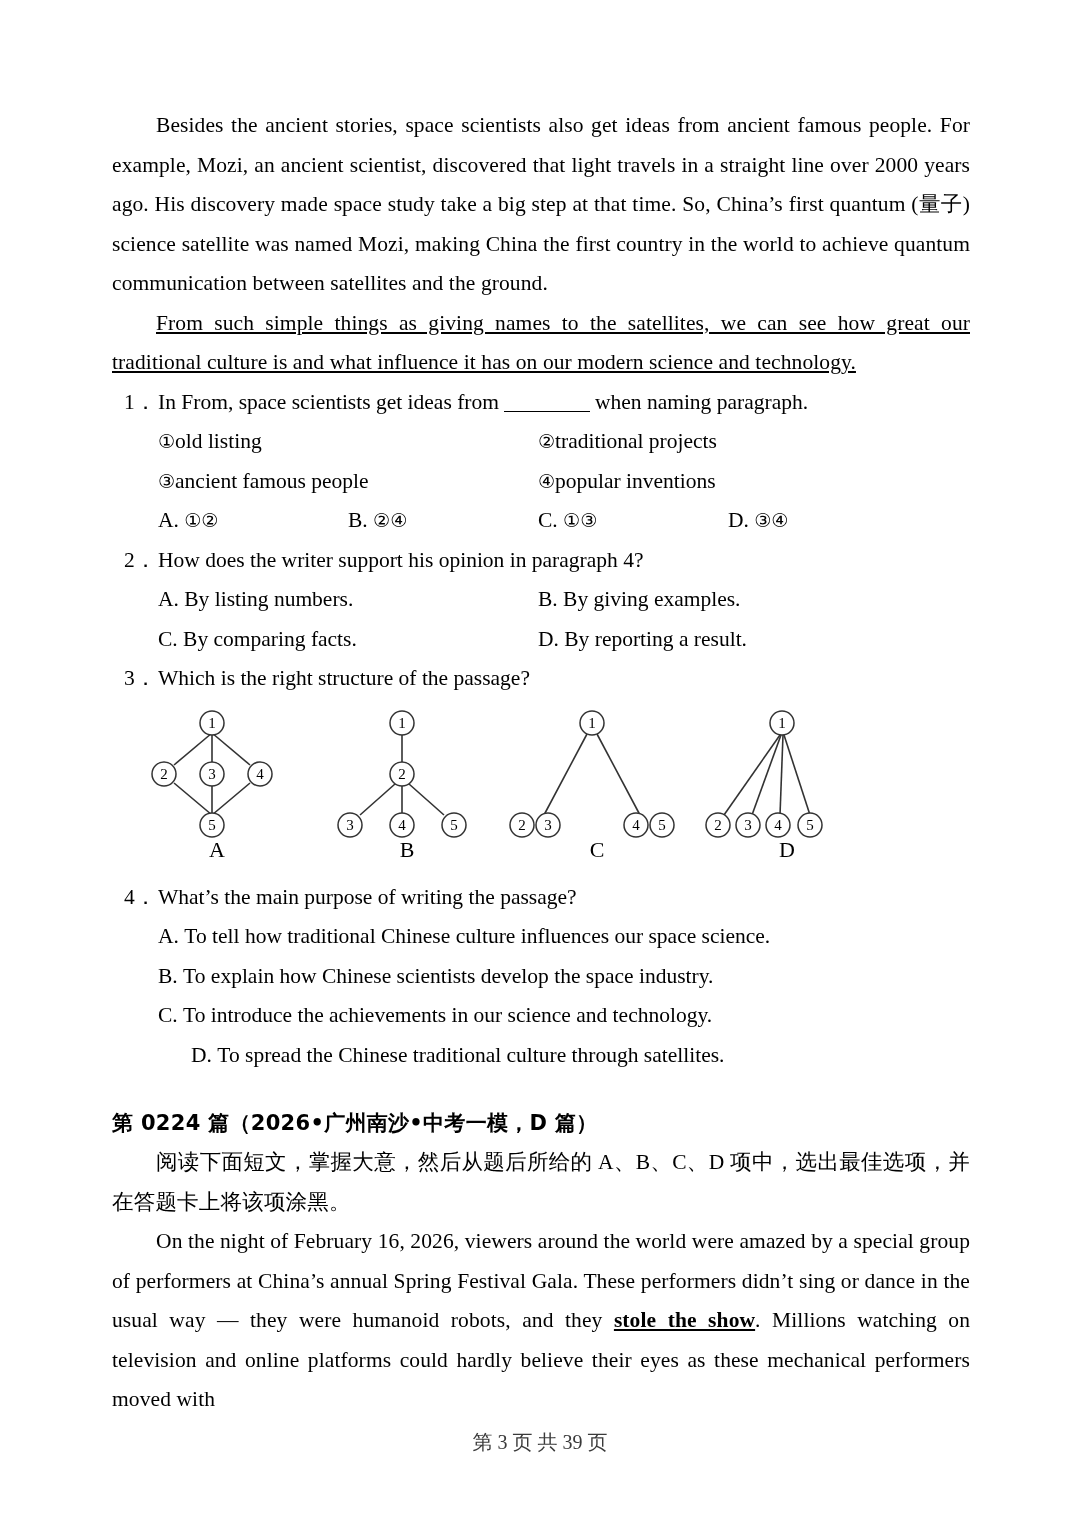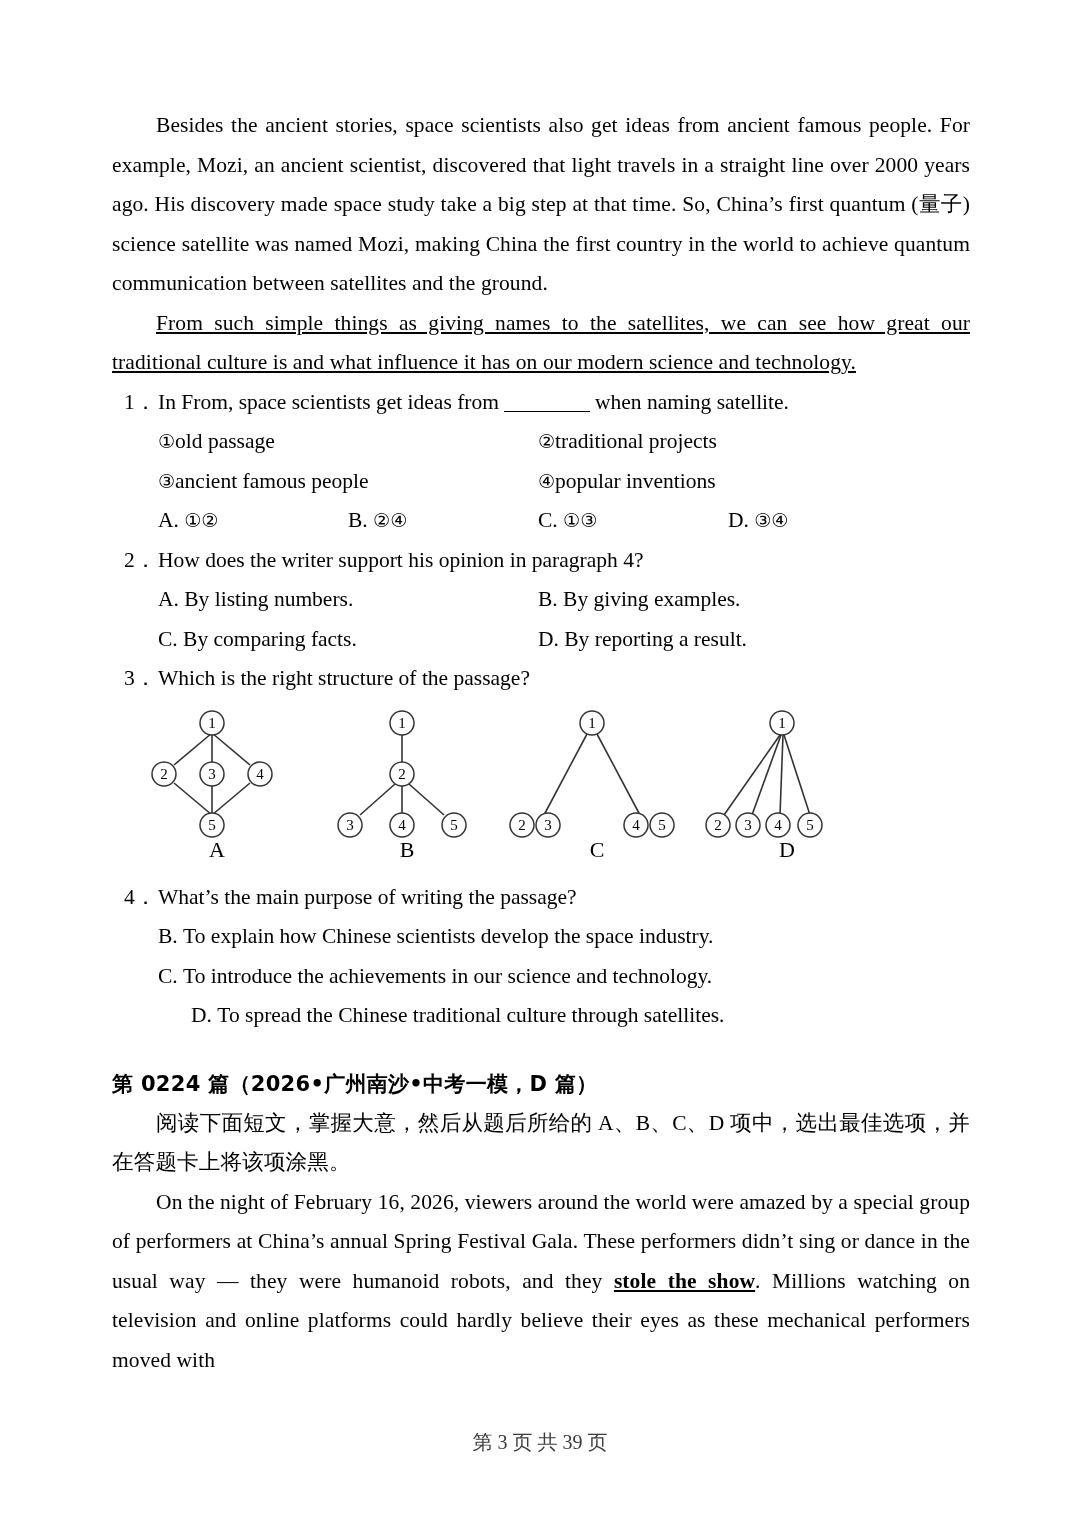"when naming satellite." span { text: satellite -> paragraph }
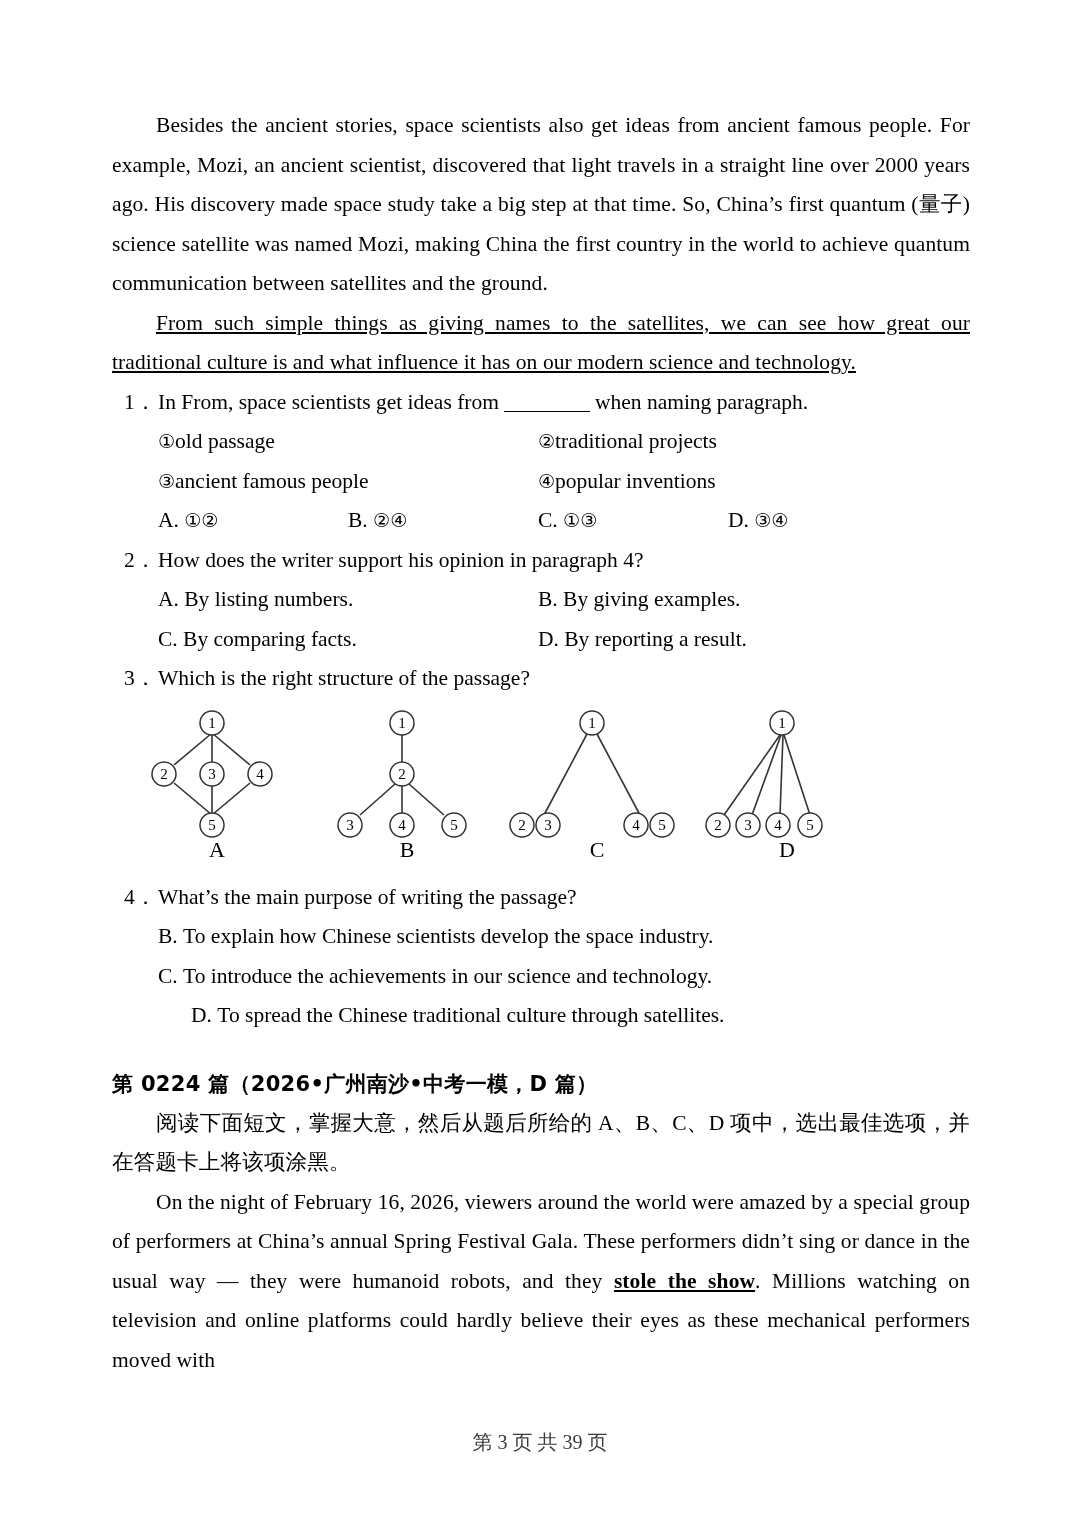"old passage" span { text: passage -> listing }
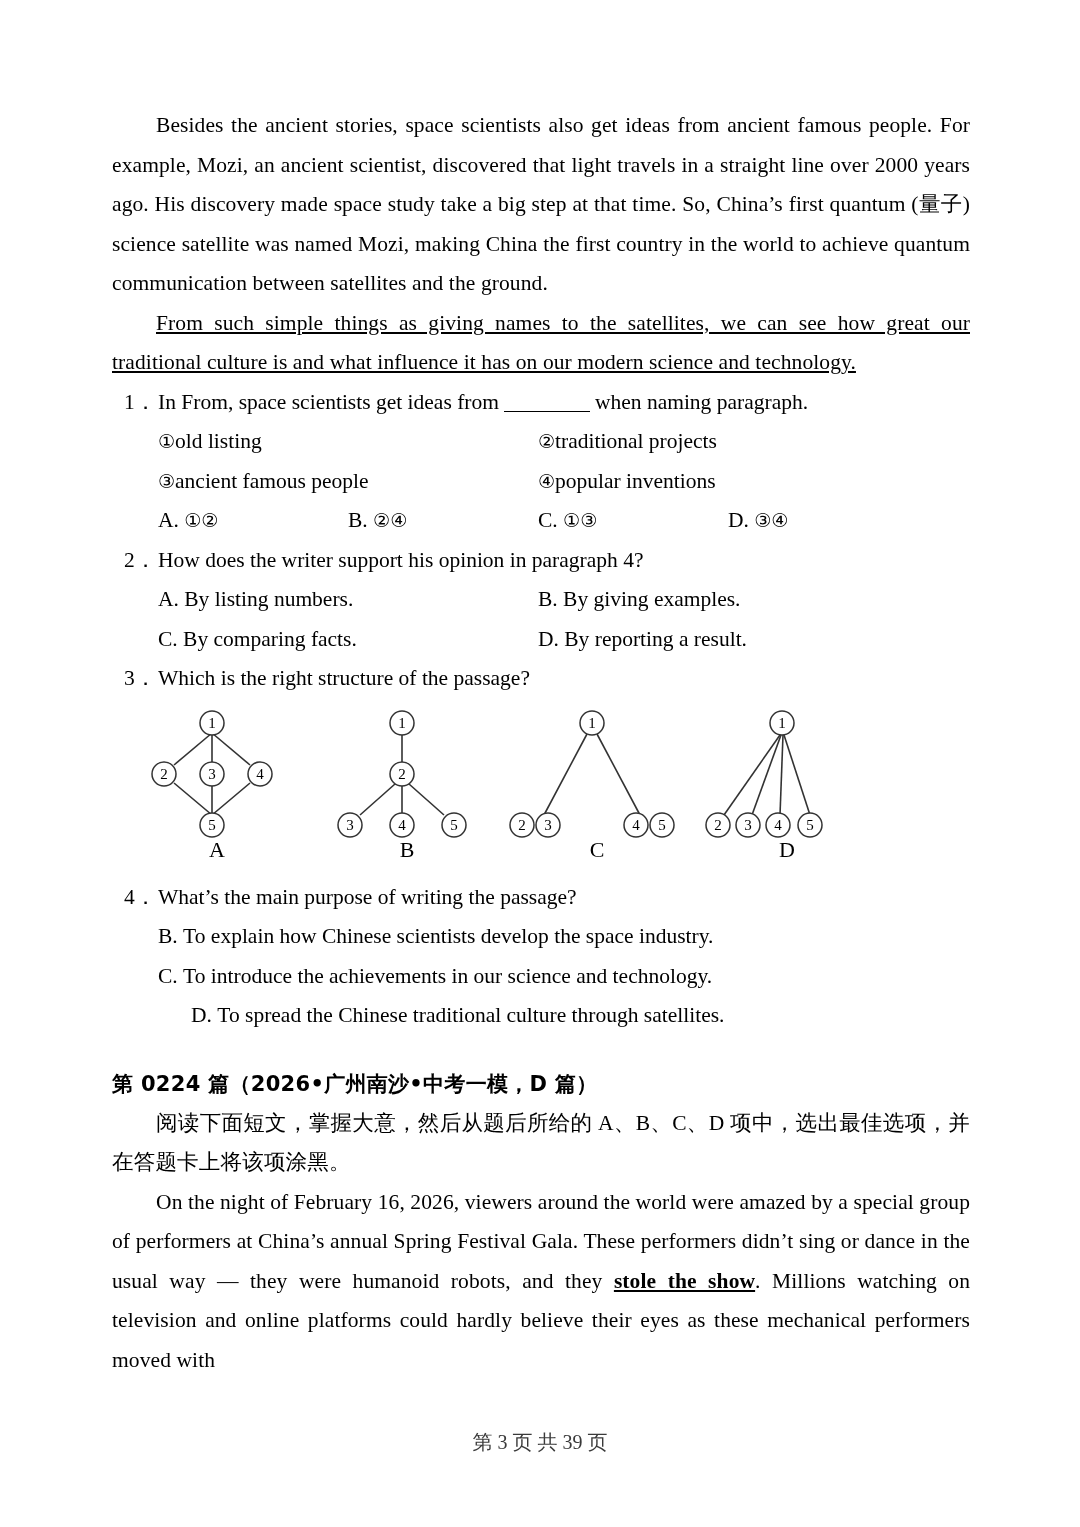"A. To tell how traditional" div.optrow { html: none -> <div> <span><span>A.</span>&nbsp;<span>To tell how traditional Chinese culture influences our space science.</span></span> </div> }
